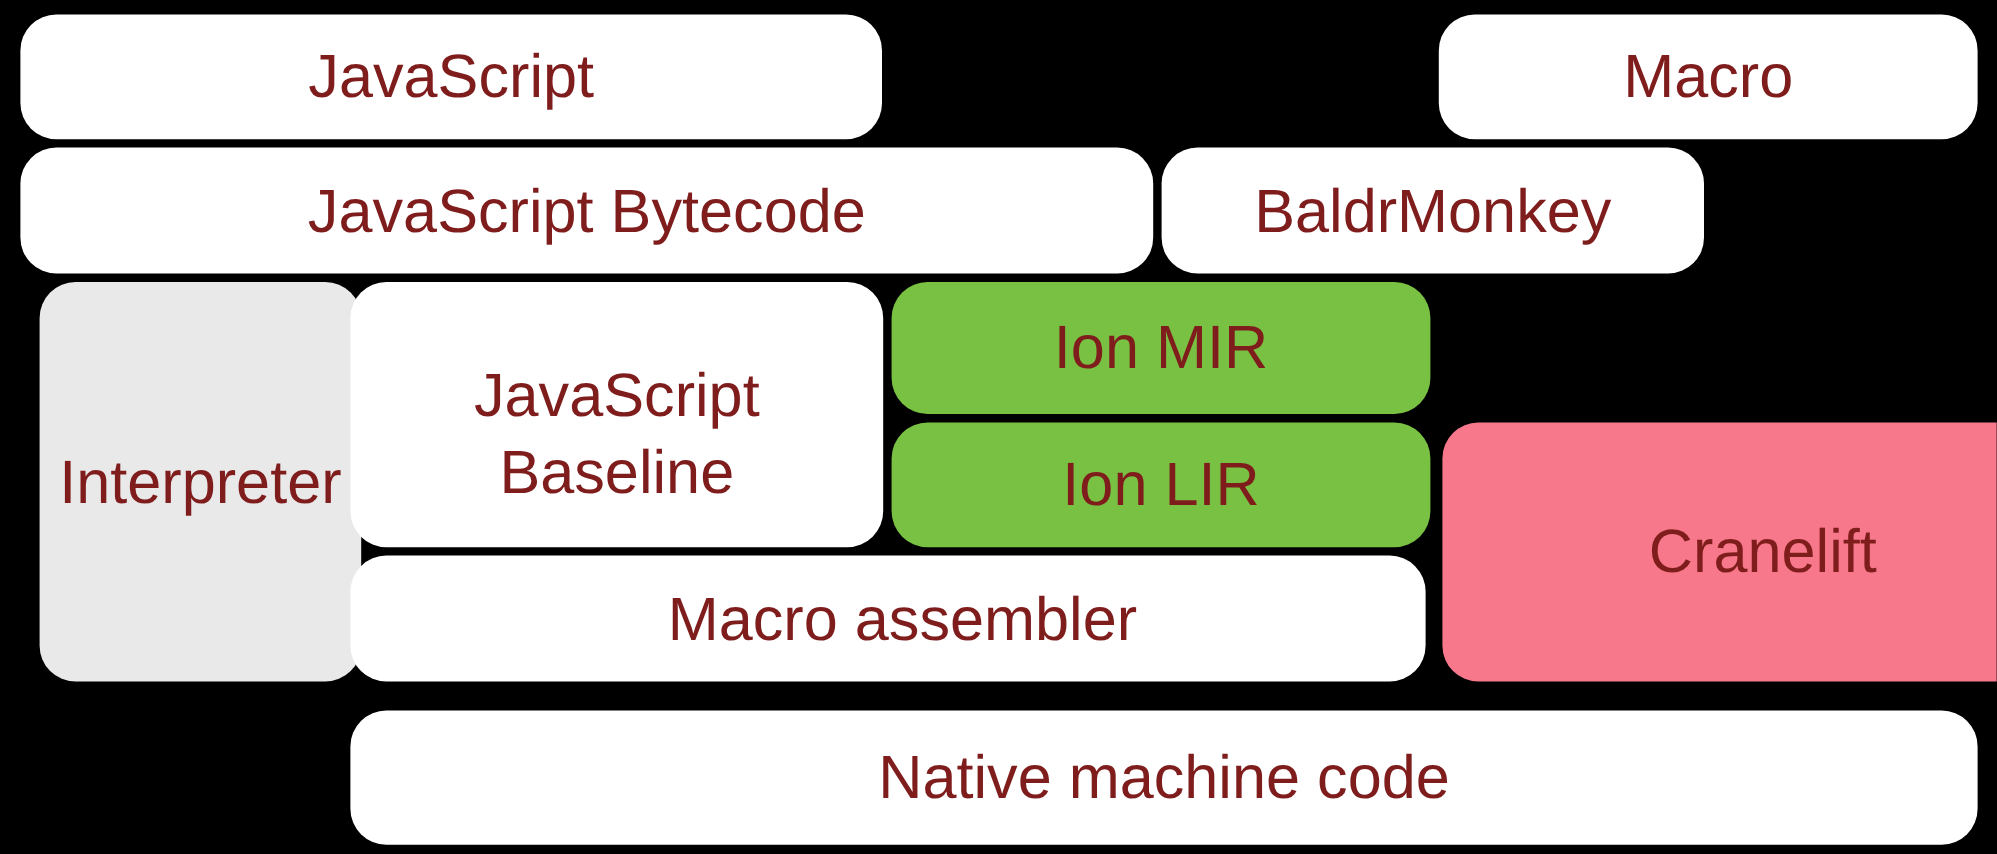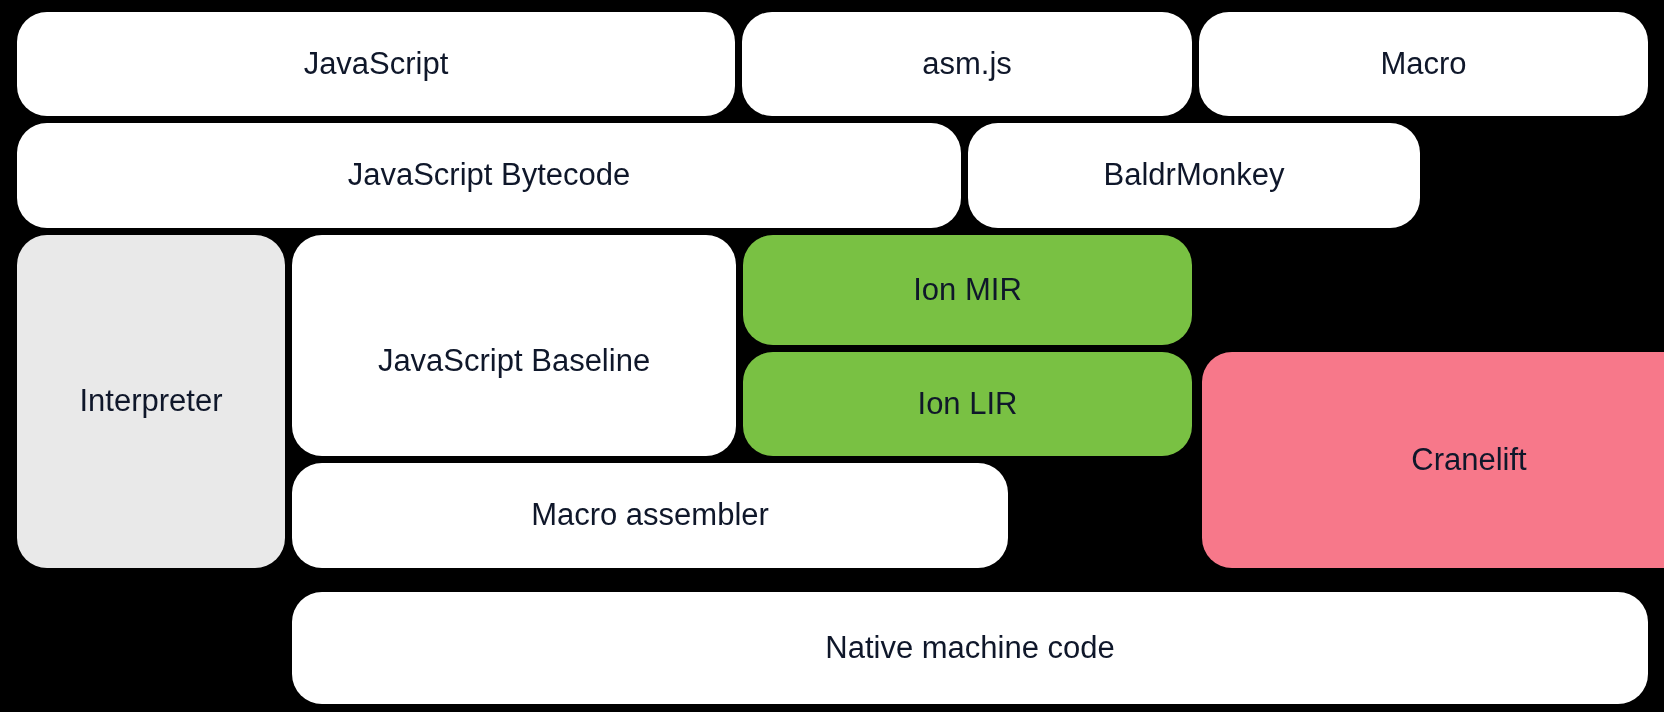"JavaScript" .box { color: #0f172a -> #7f1d1d; font-size: 31px -> 51px }
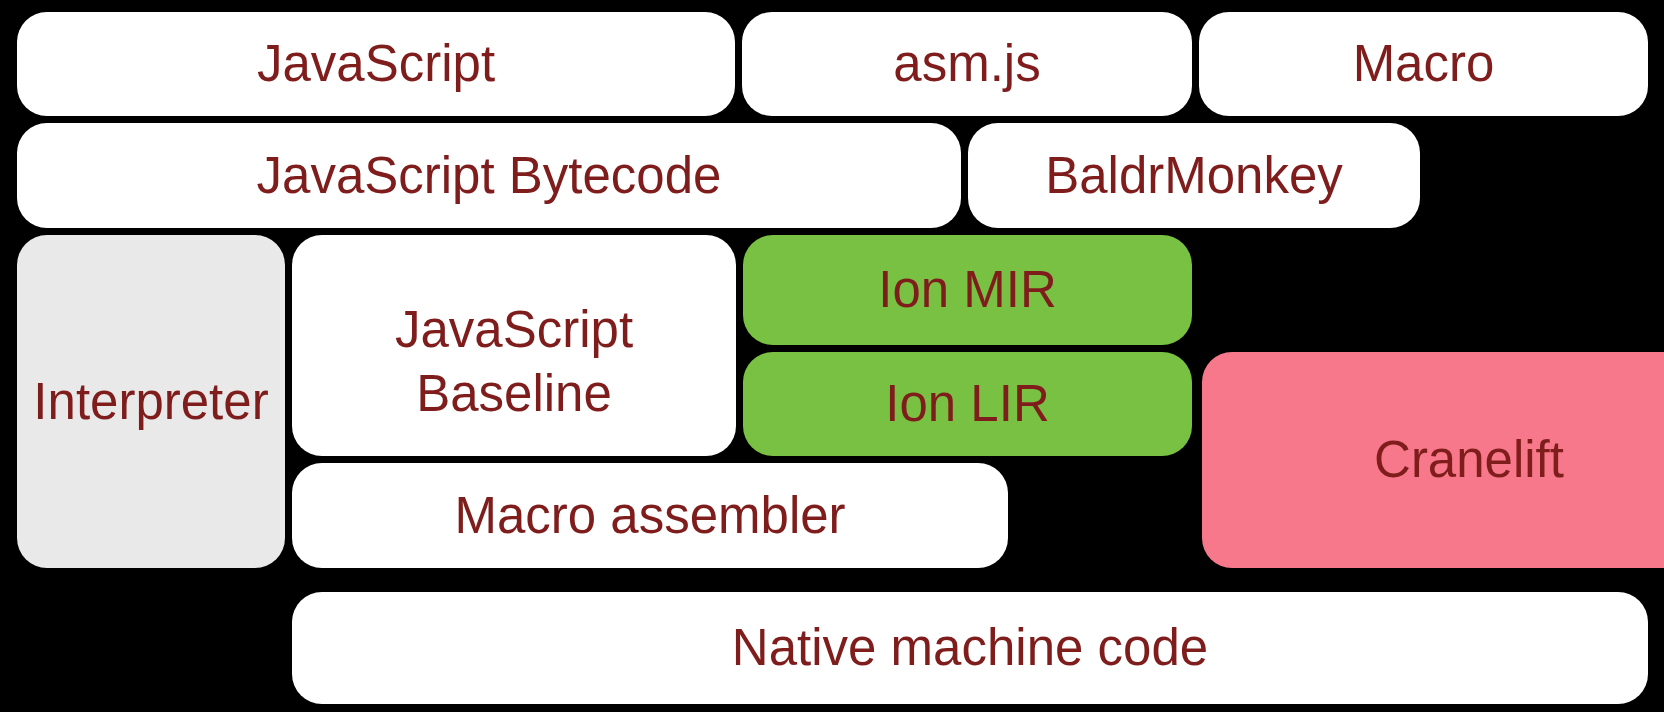"asm.js" div.box { html: <div> <span>asm.js</span> </div> -> none }
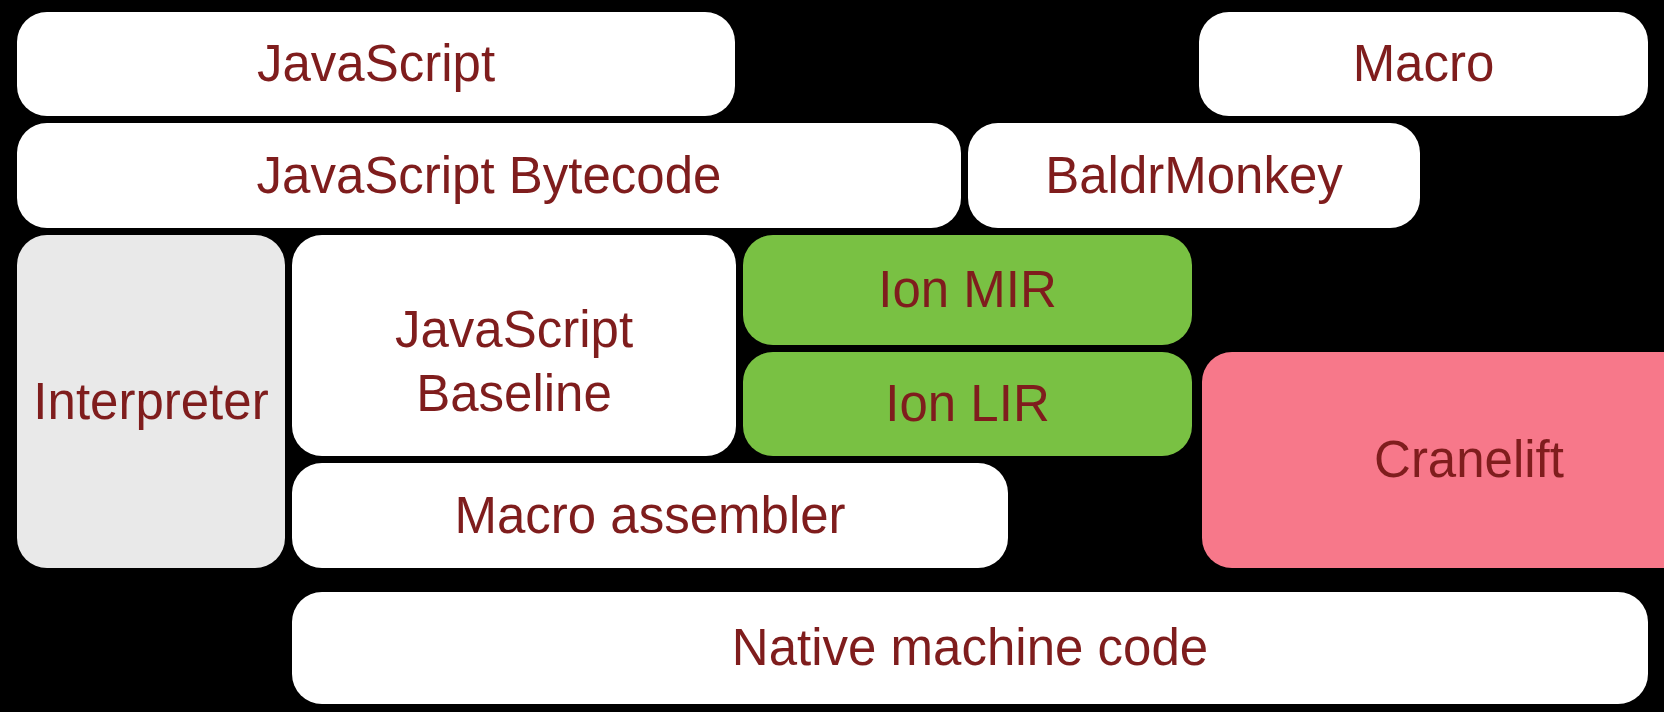"Interpreter" .box.gray { margin-left: none -> 16px }
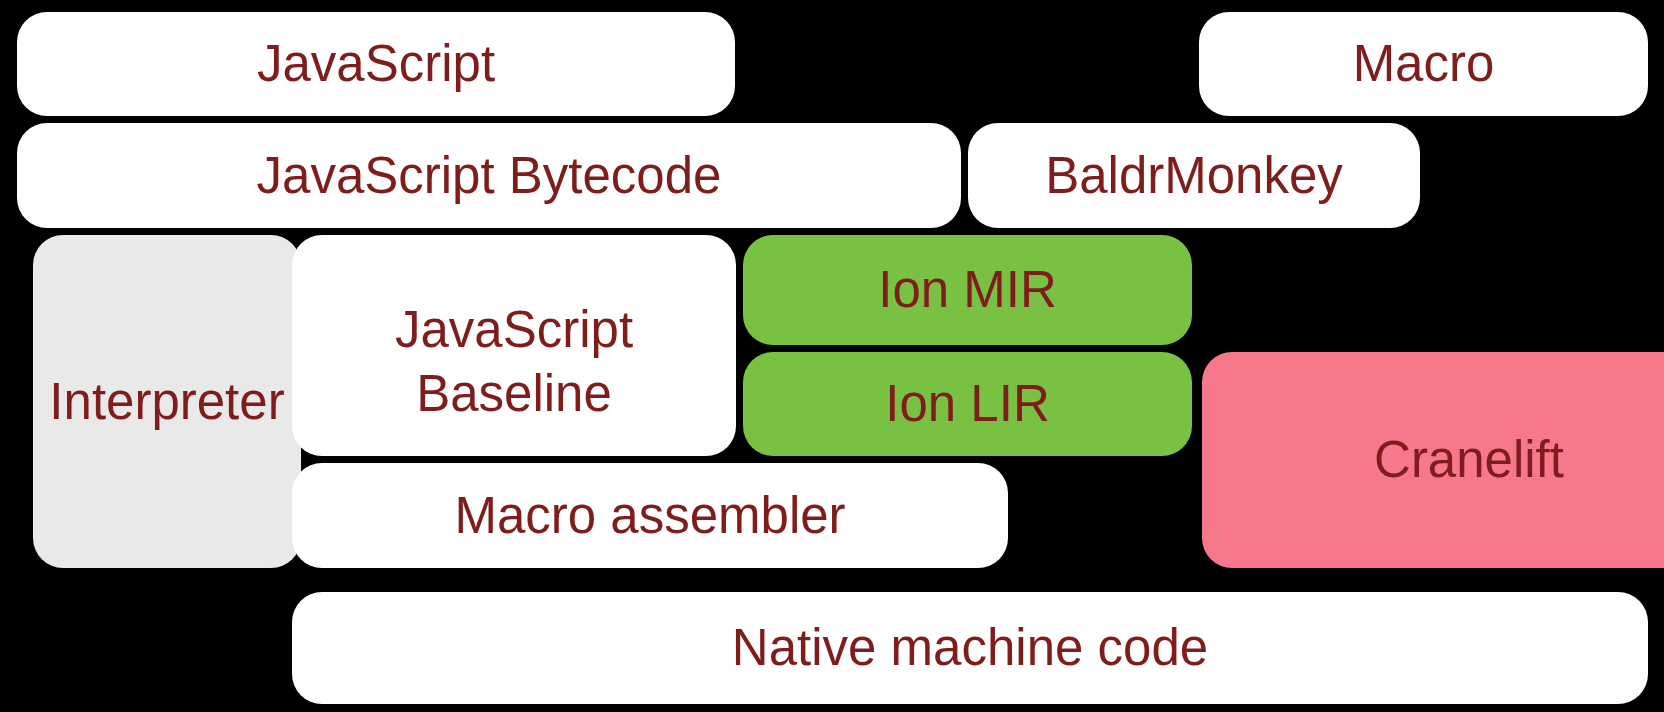"Macro assembler" #b-macroasm { padding-left: none -> 24px; width: 716px -> 872px }
